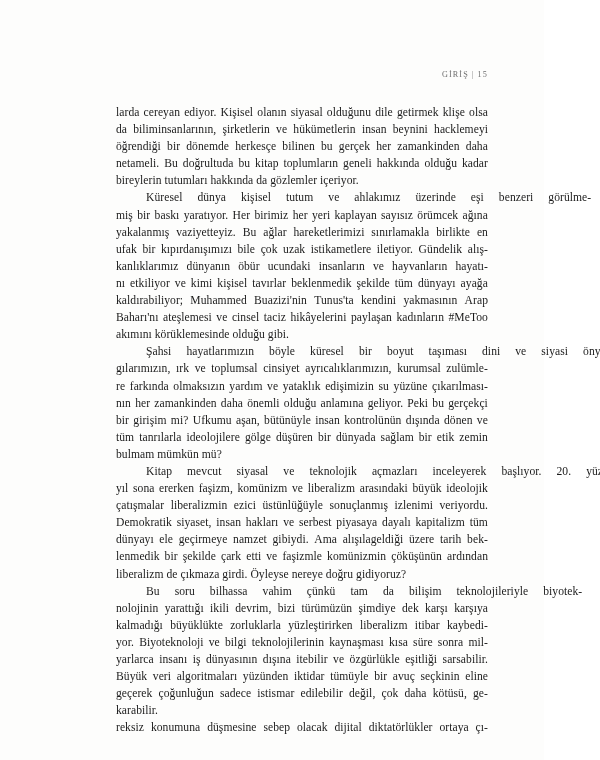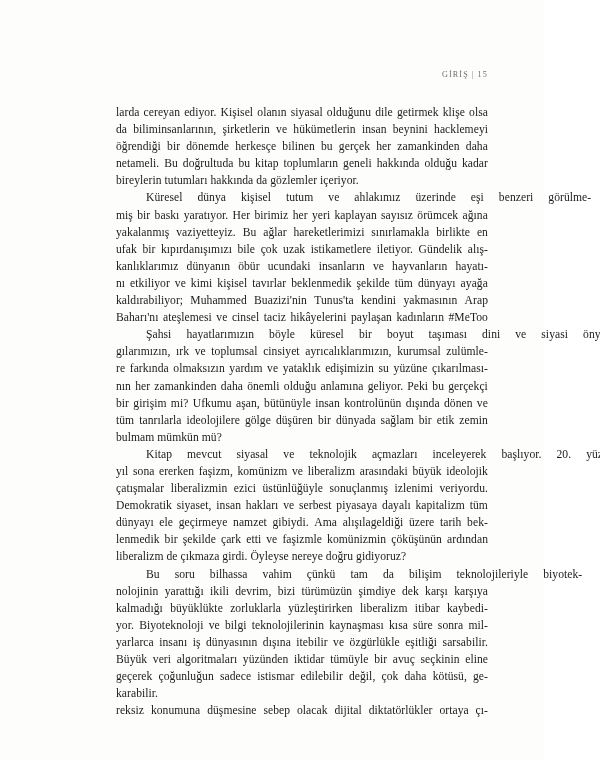"akımını körüklemesinde olduğu gibi." span.ln { html: none -> <span>akımını körüklemesinde olduğu gibi.</span> }
